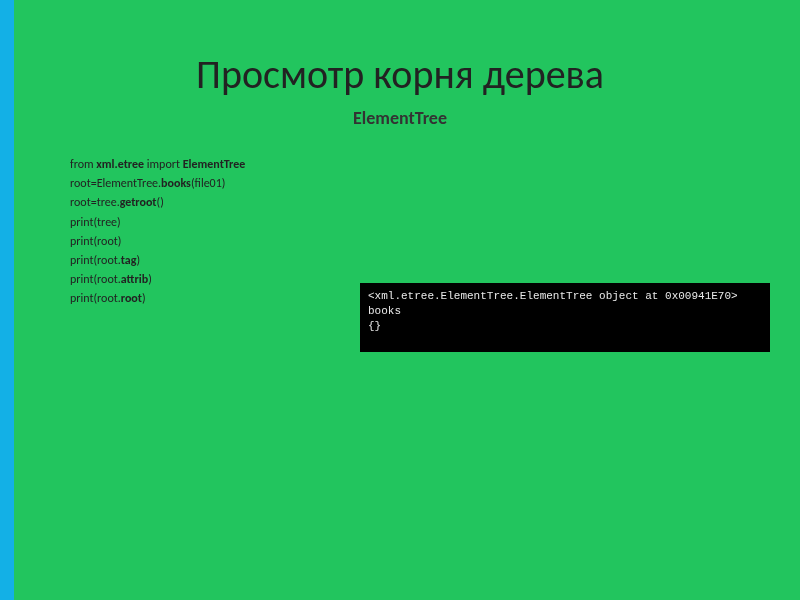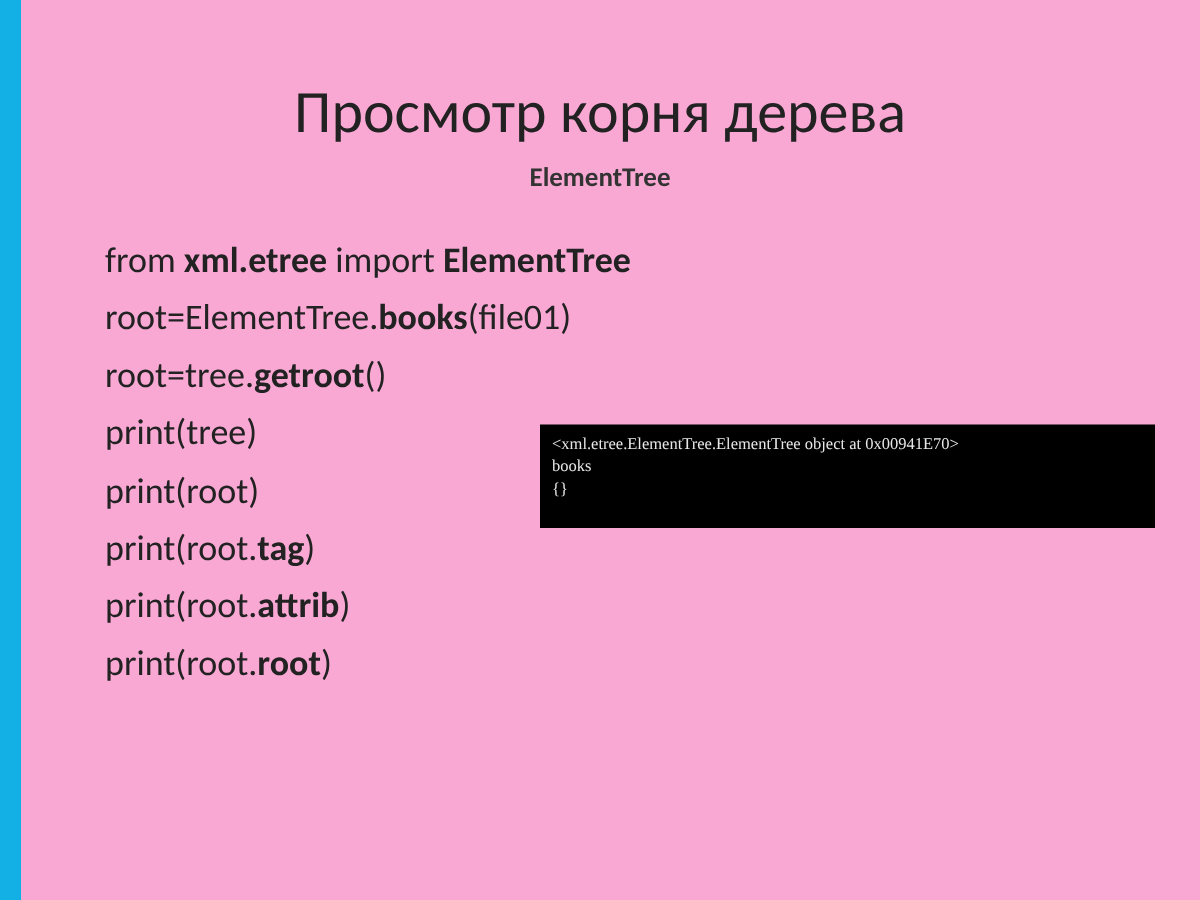"Просмотр корня дерева" .slide { background: #f9a8d4 -> #22c55e }
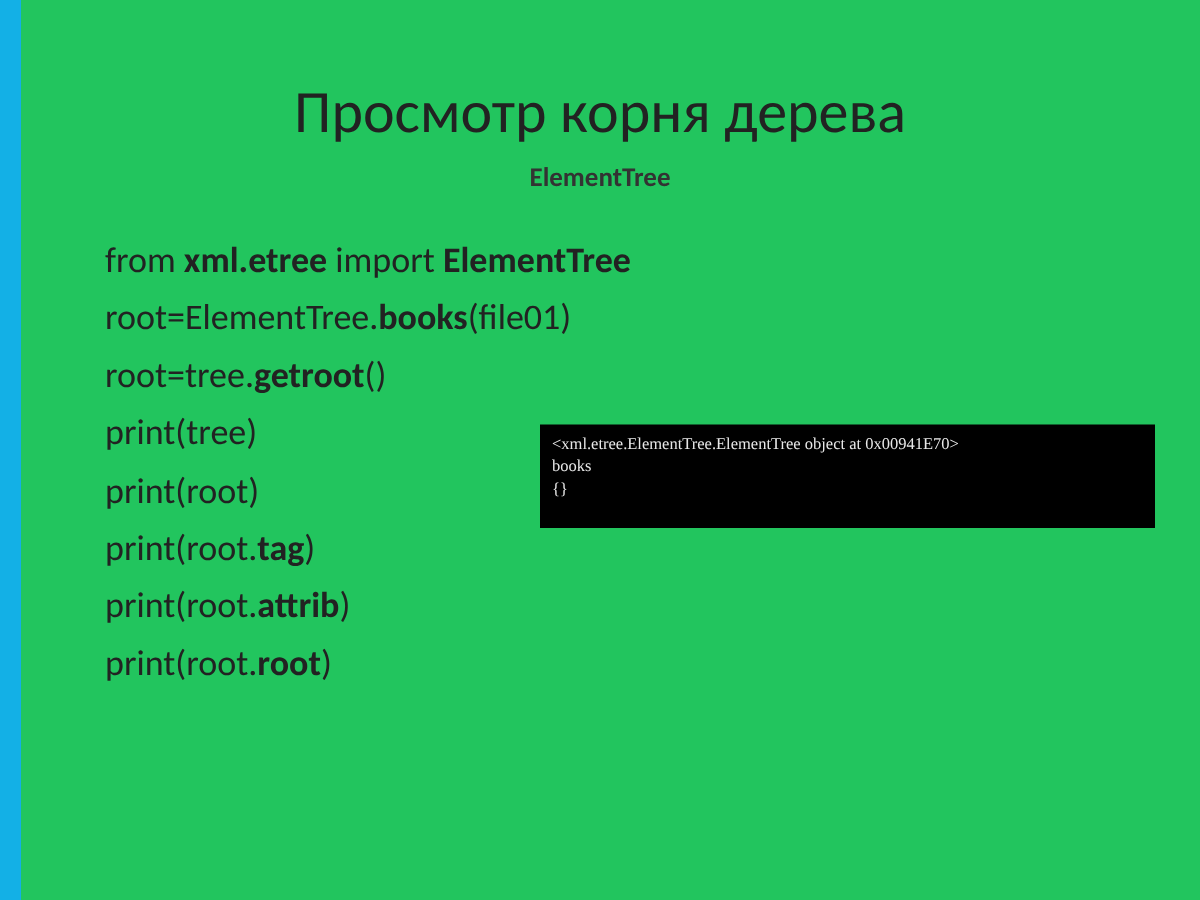"from xml.etree import ElementTree" .code-lines { font-size: 24px -> 12px }
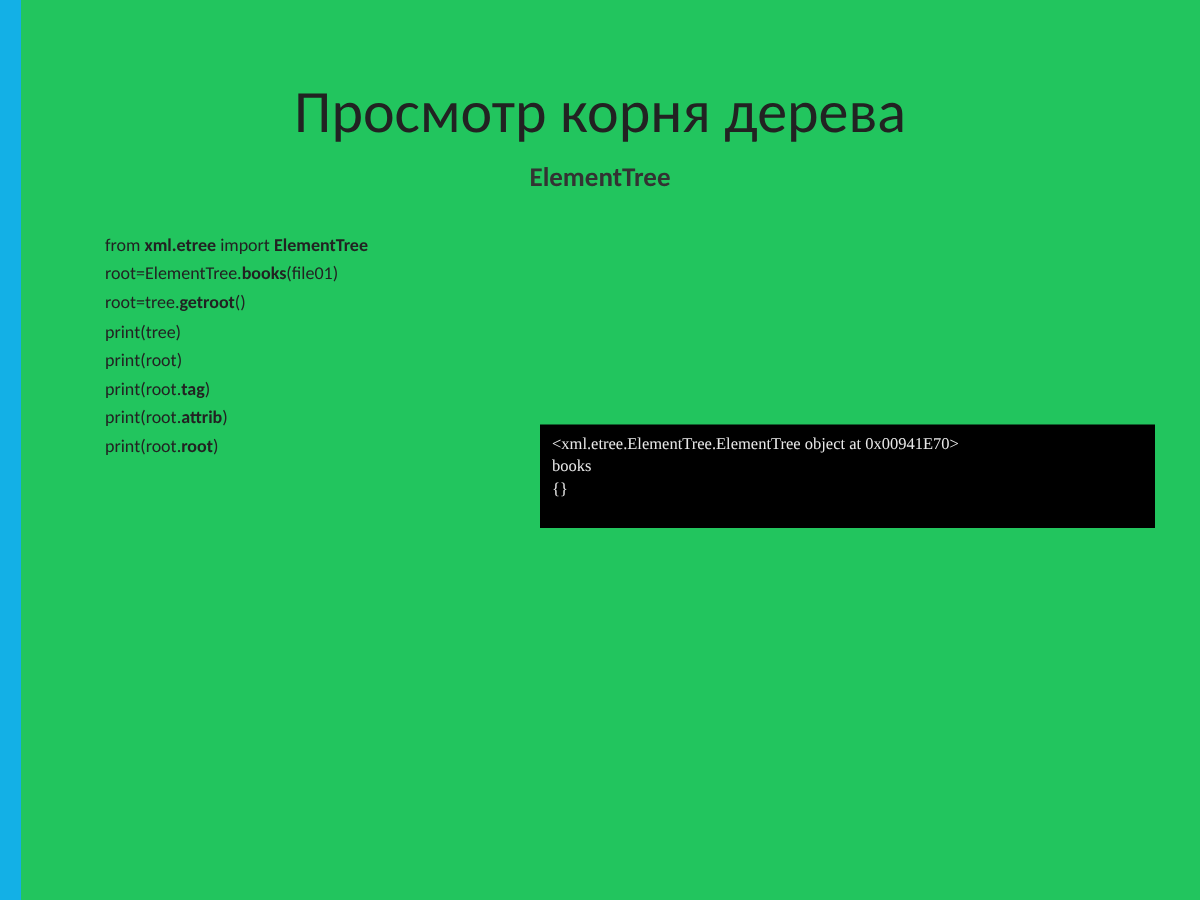"<xml.etree.ElementTree.ElementTree" .console .cl { font-family: Liberation Serif, serif -> none }
